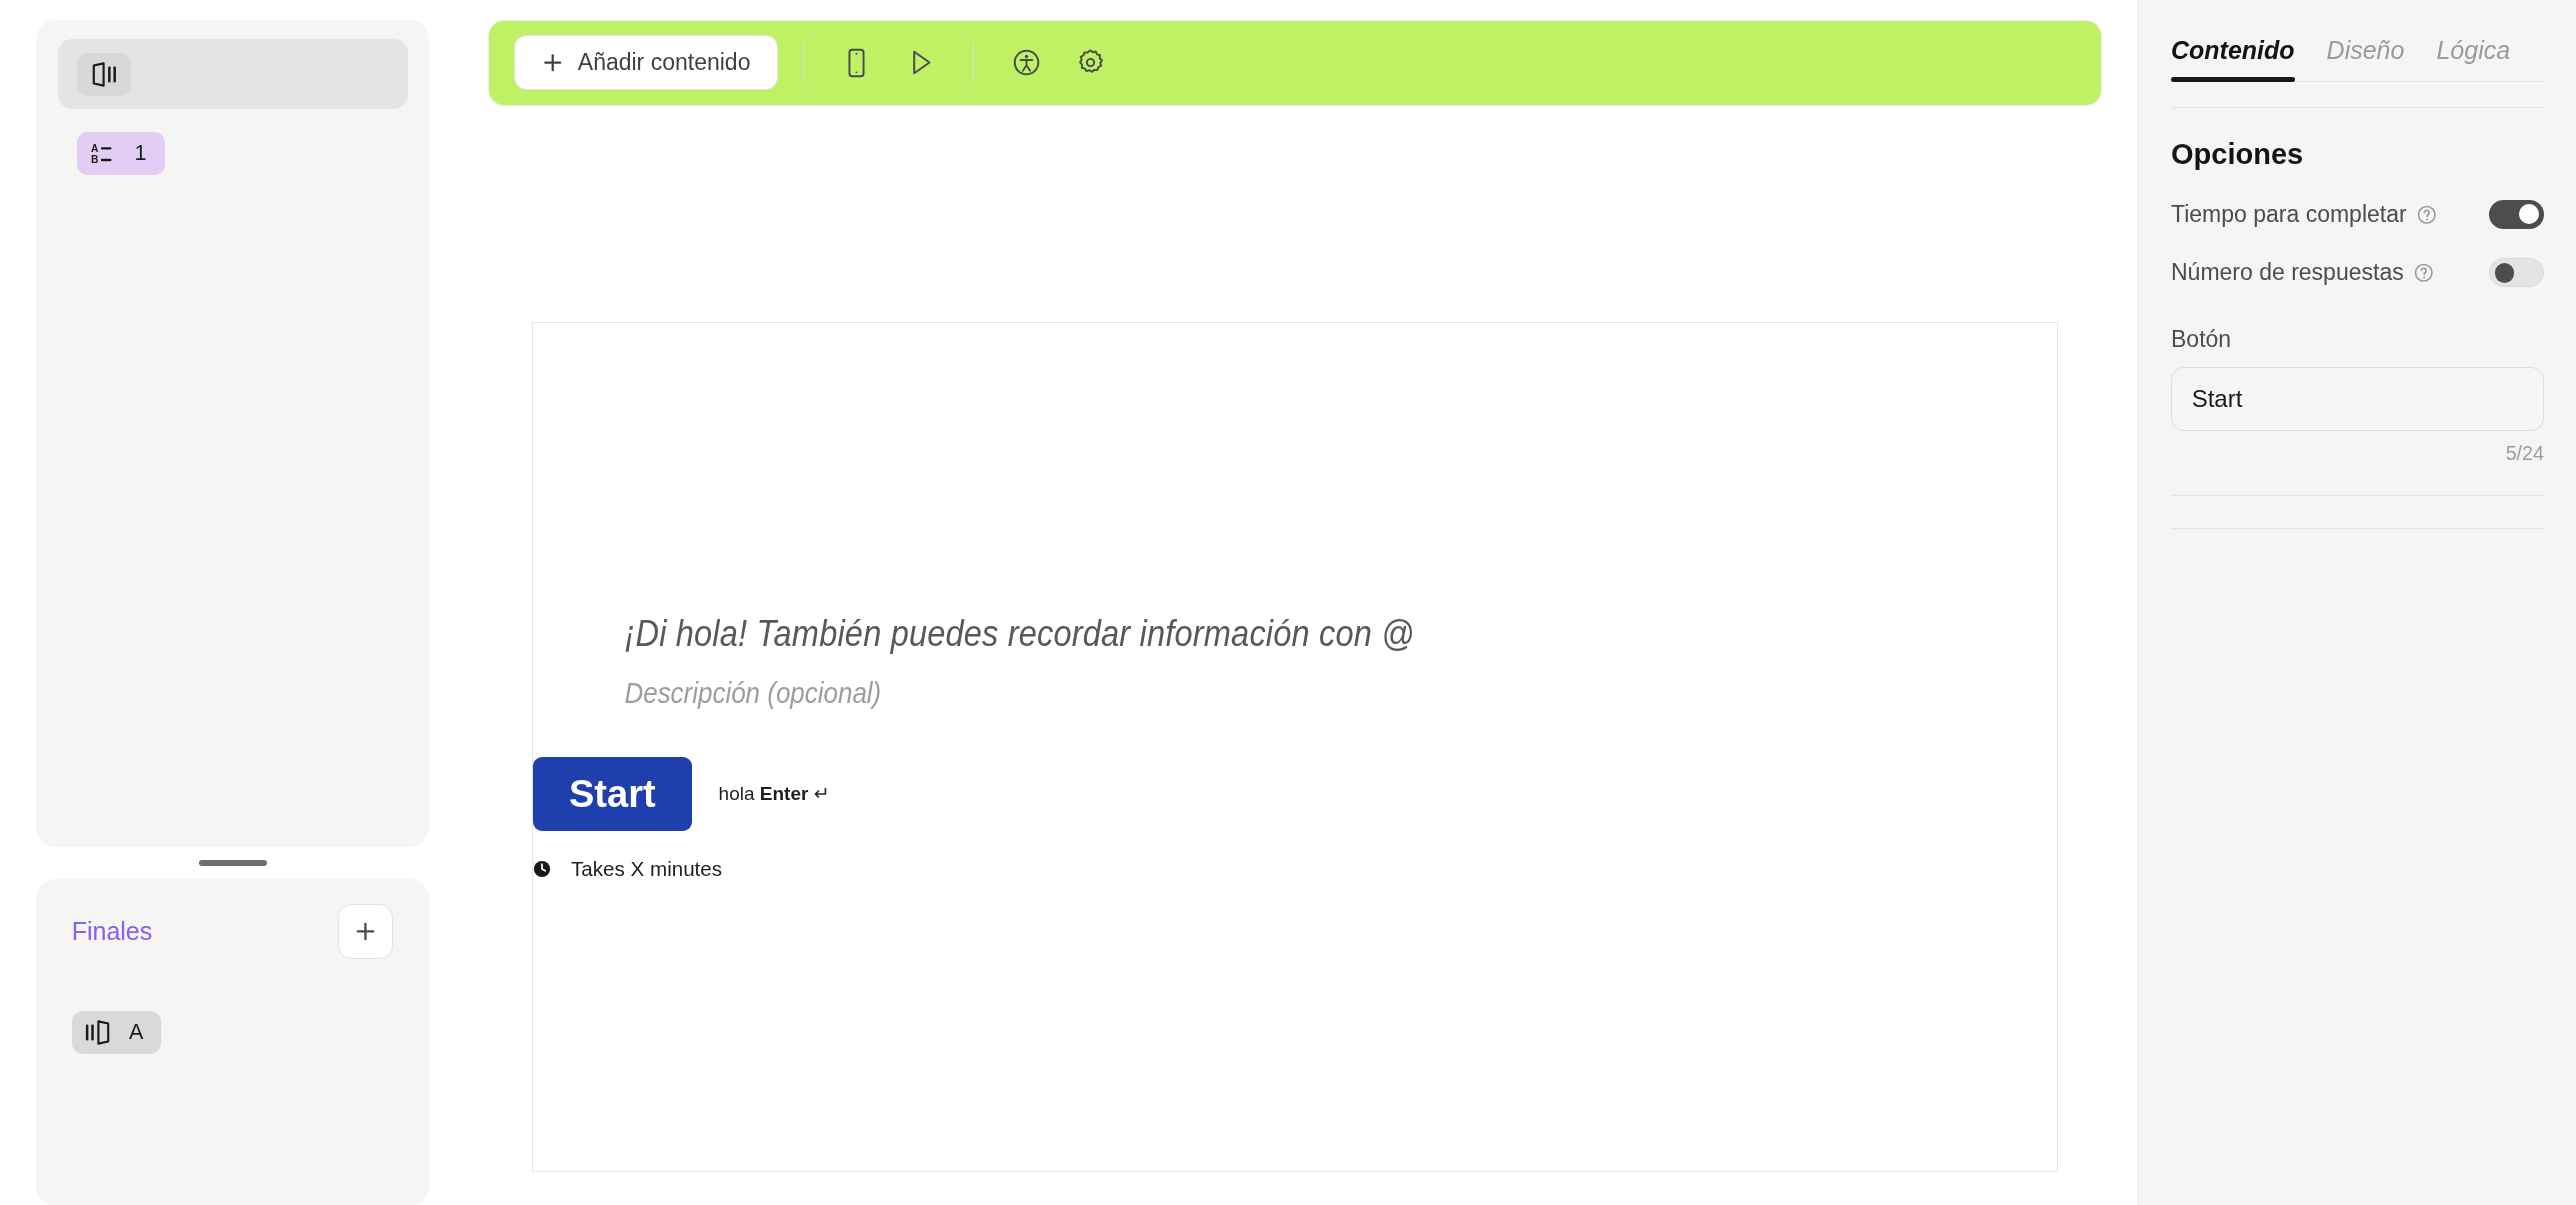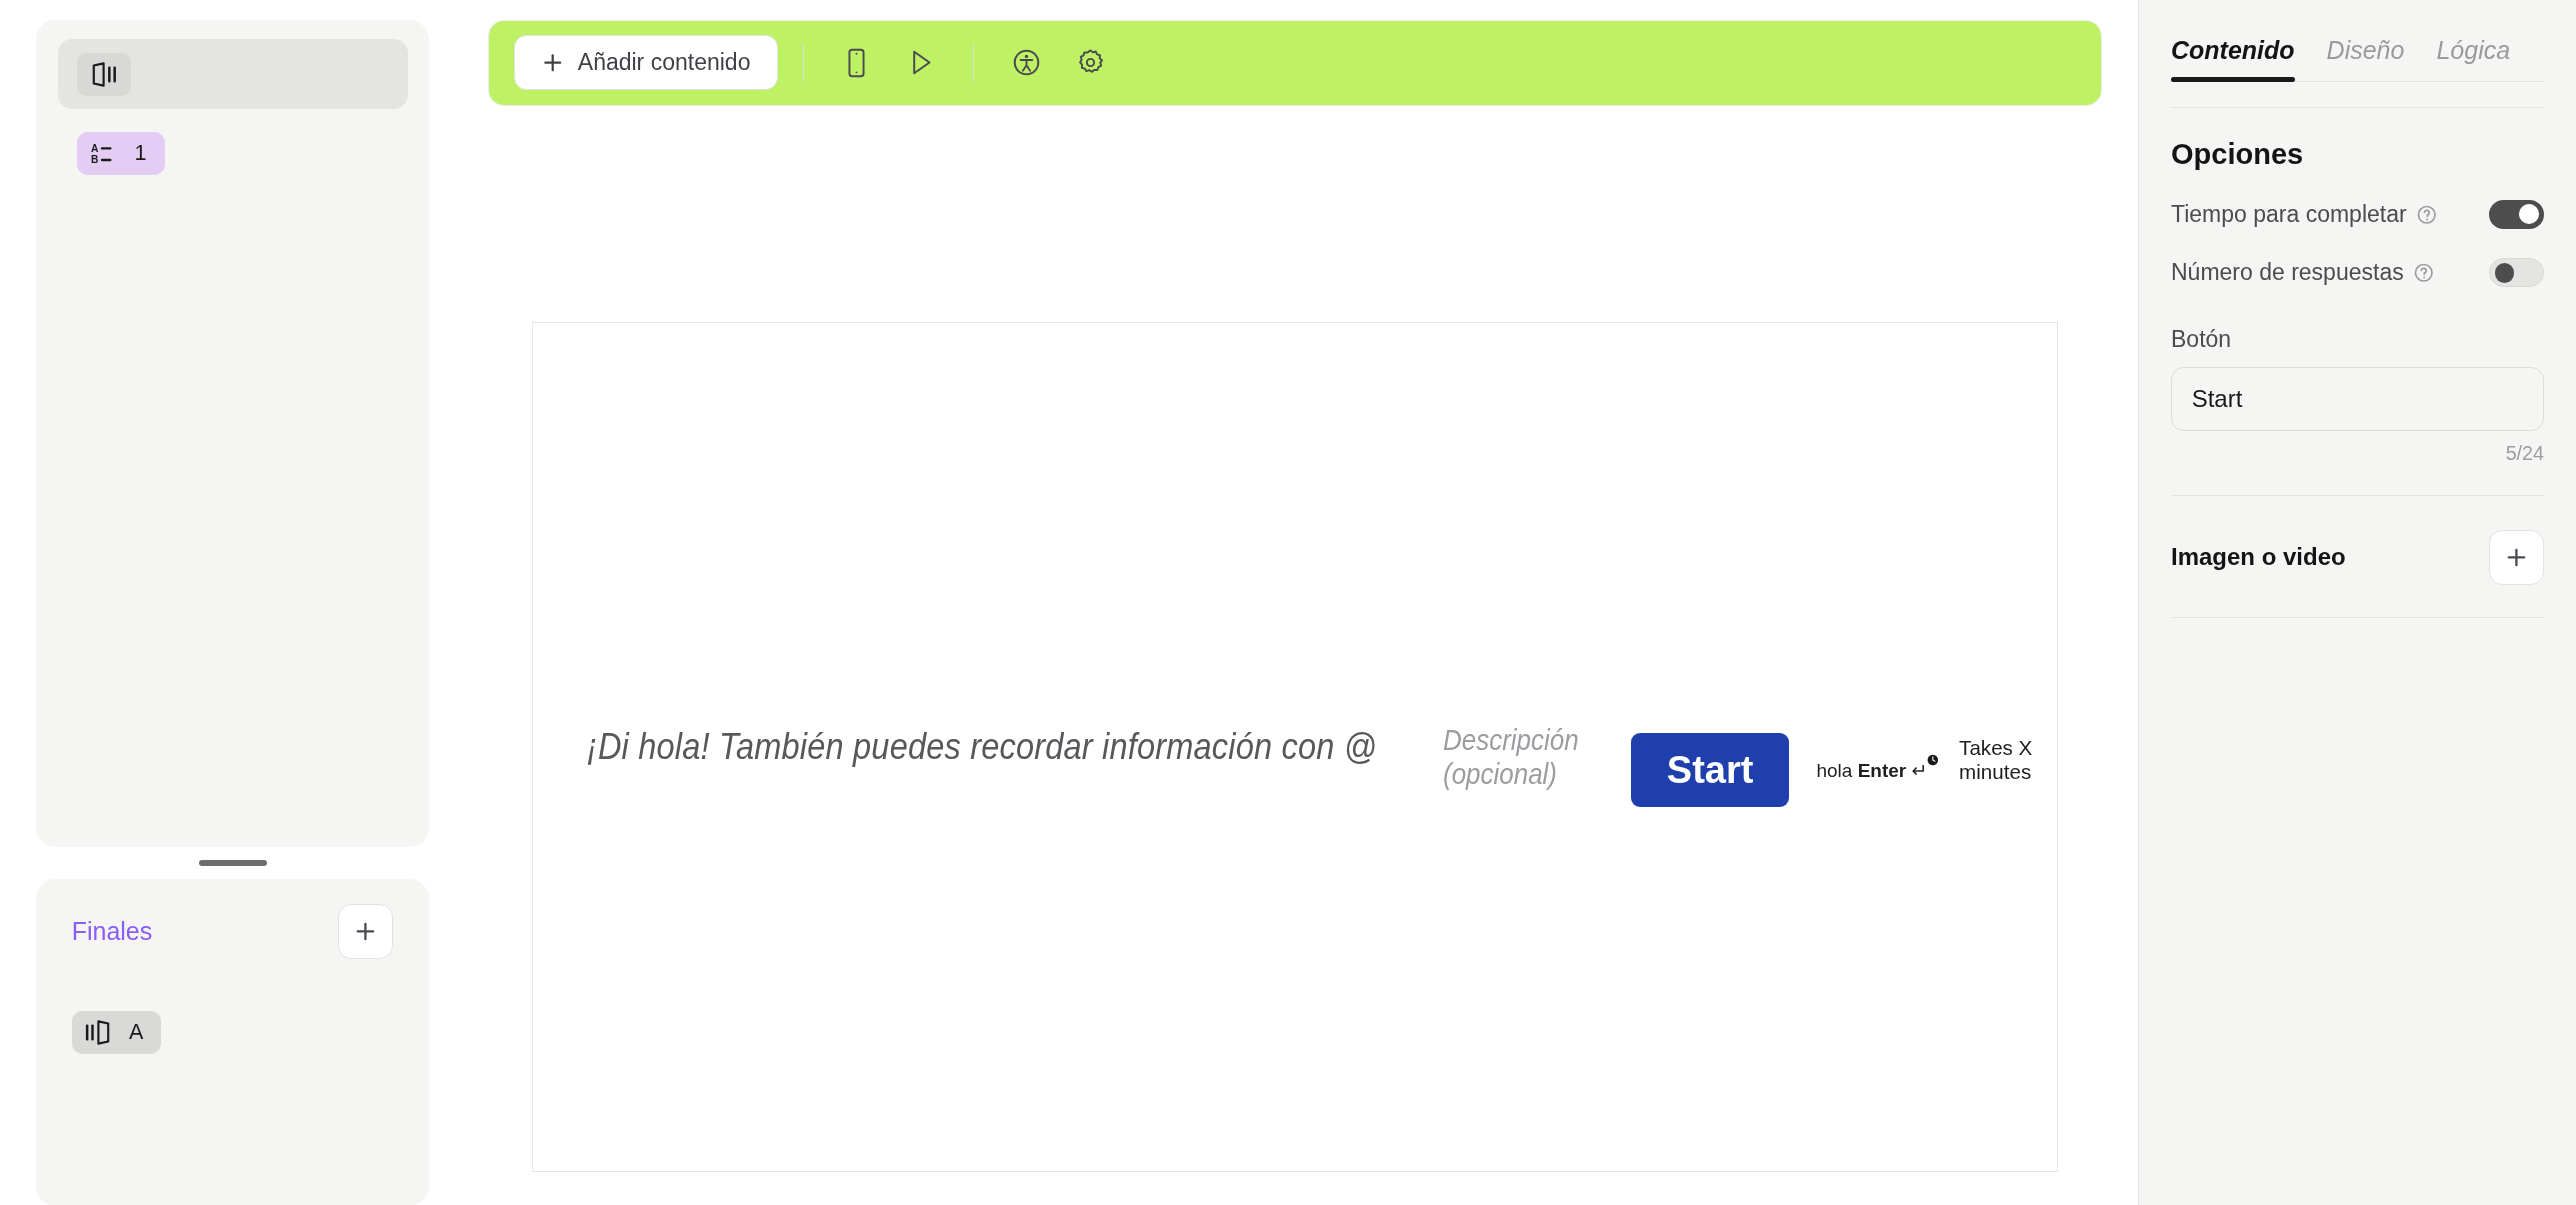"Imagen o video" div.media-row { html: <div> <span>Imagen o video</span> <span> <svg> <rect></rect> <rect></rect> </svg> </span> </div> -> none }
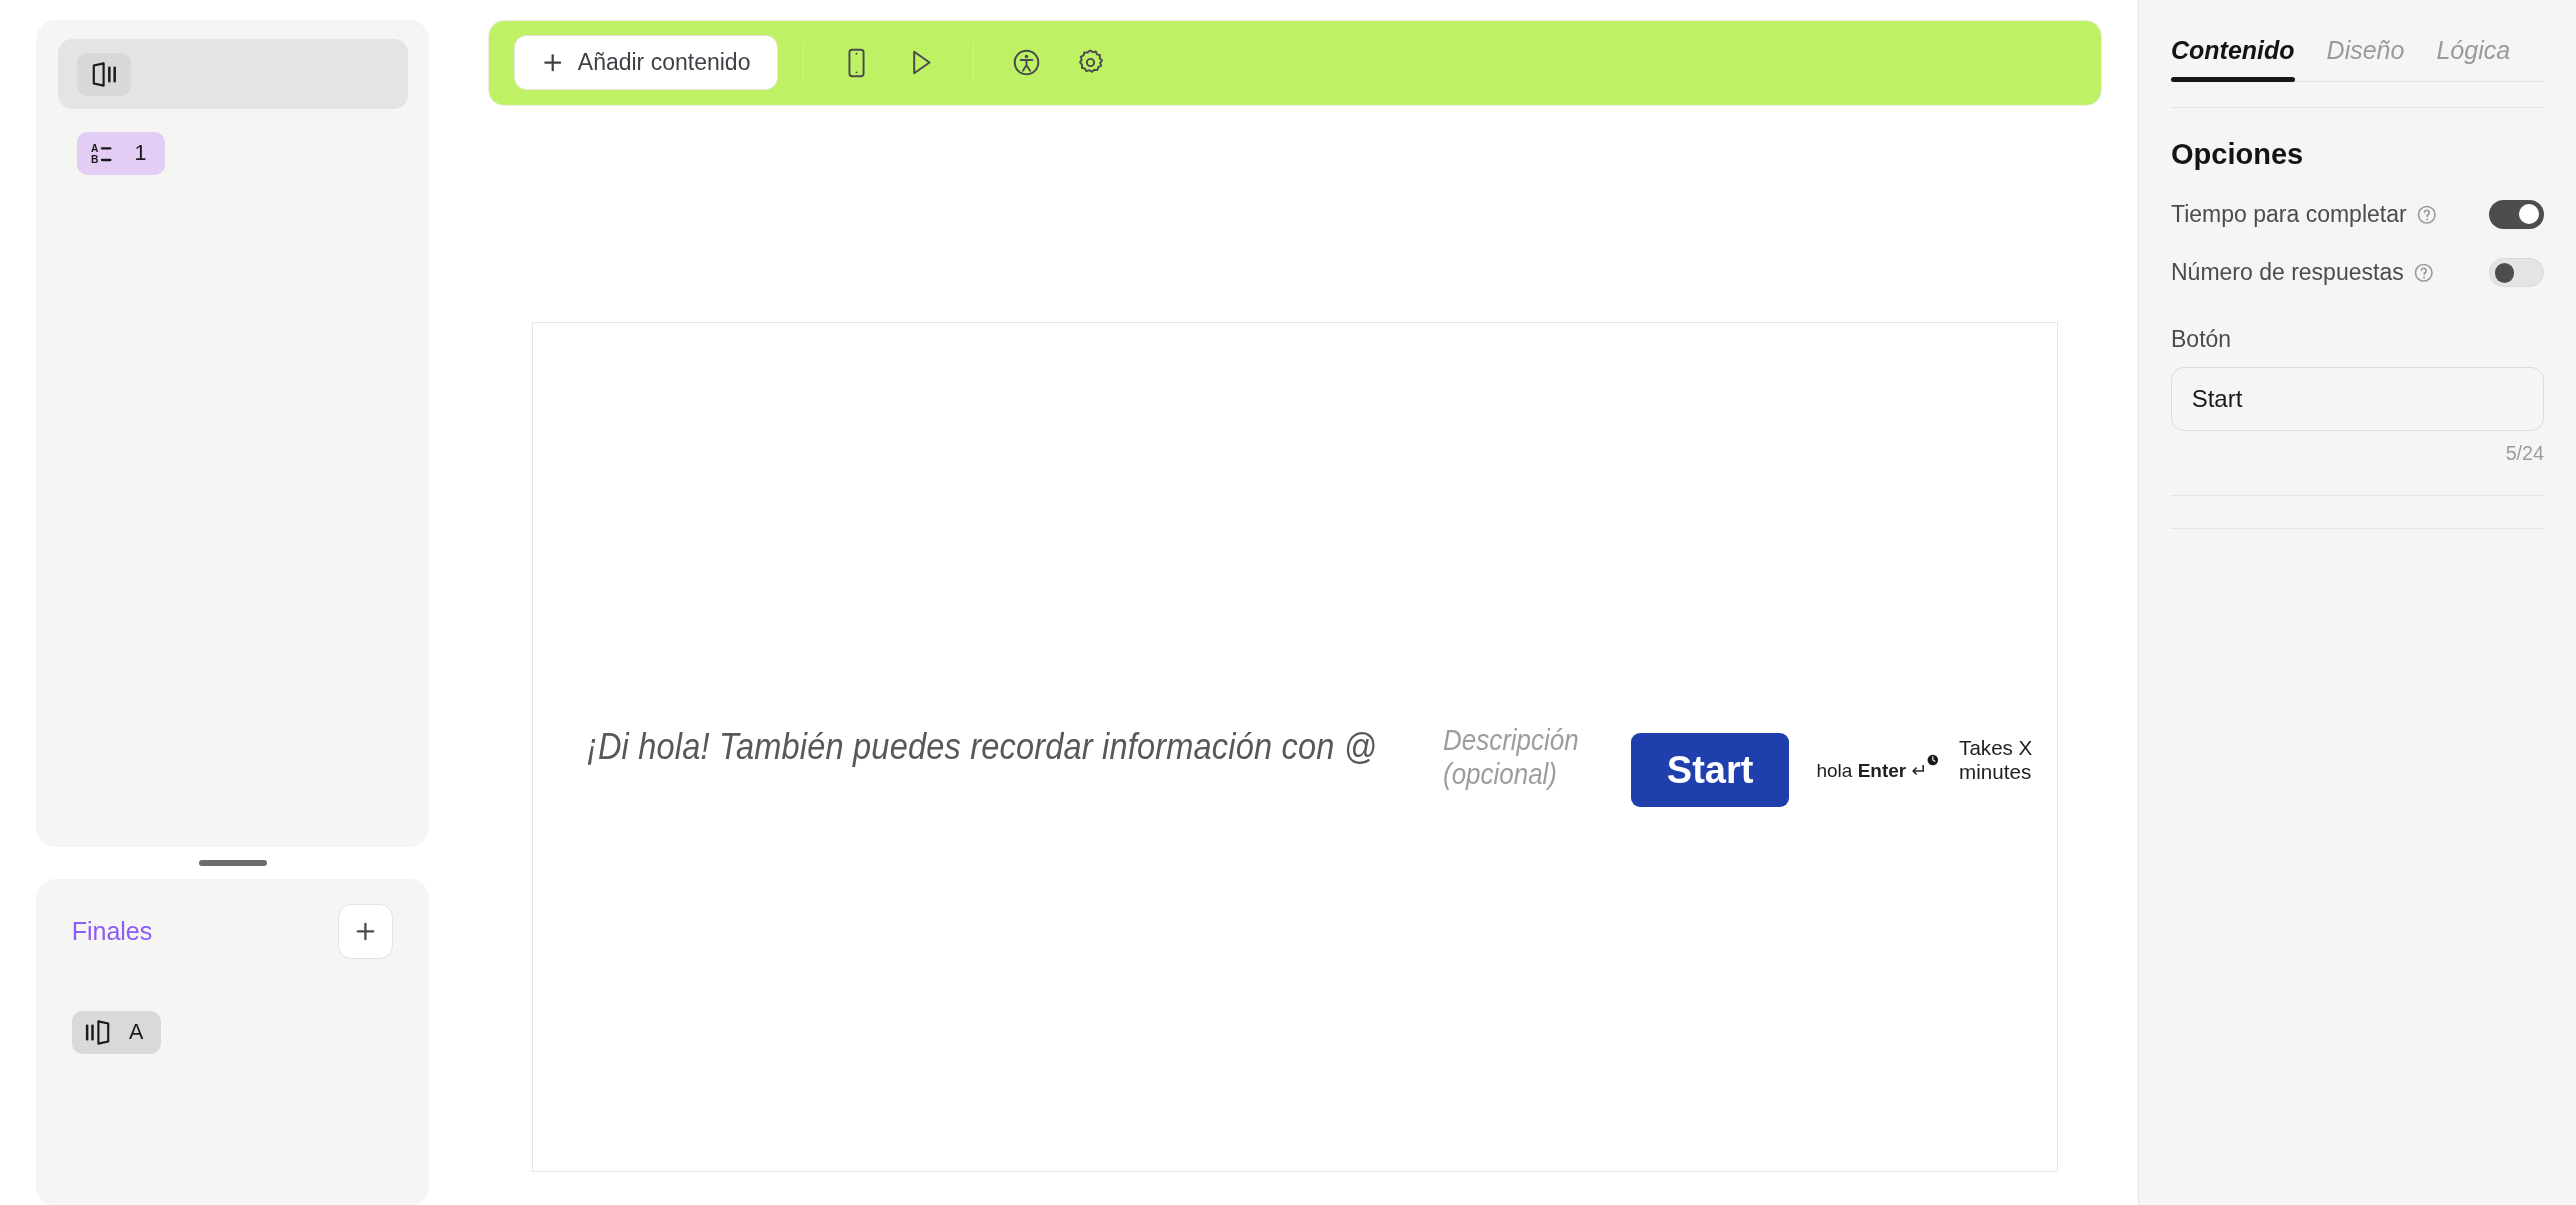"¡Di hola! También puedes recordar" .canvas { align-items: center -> none; flex-direction: none -> column }
